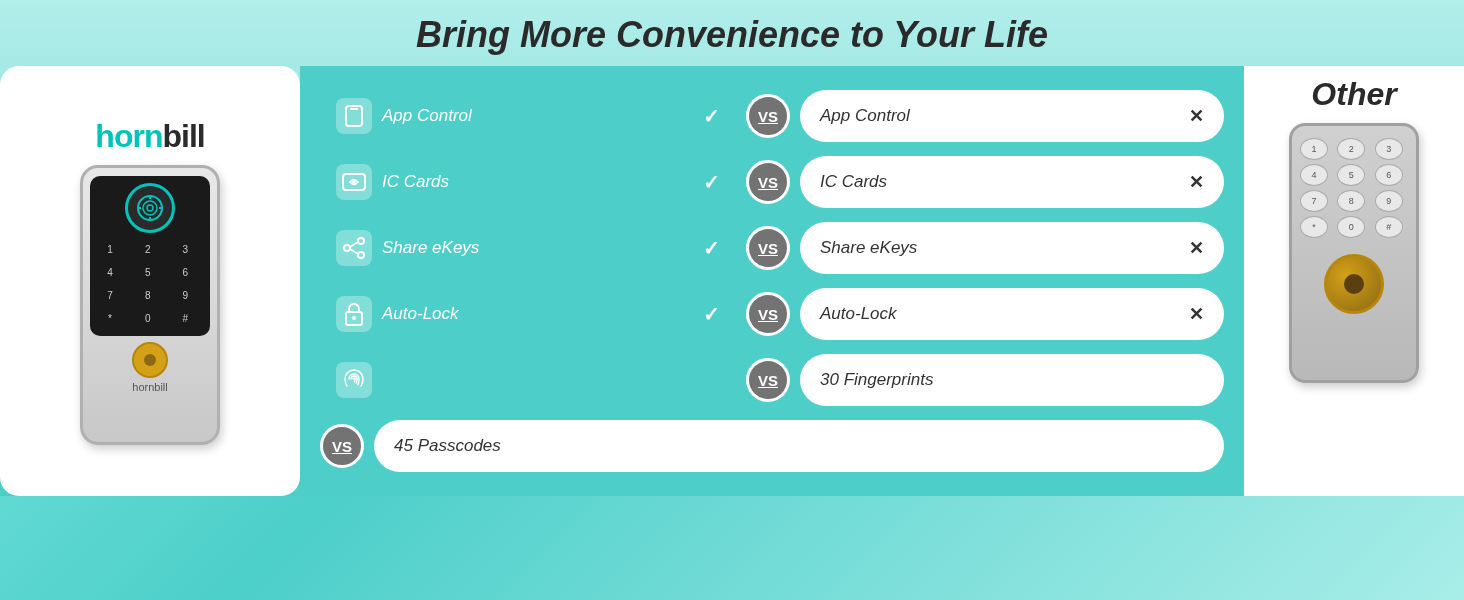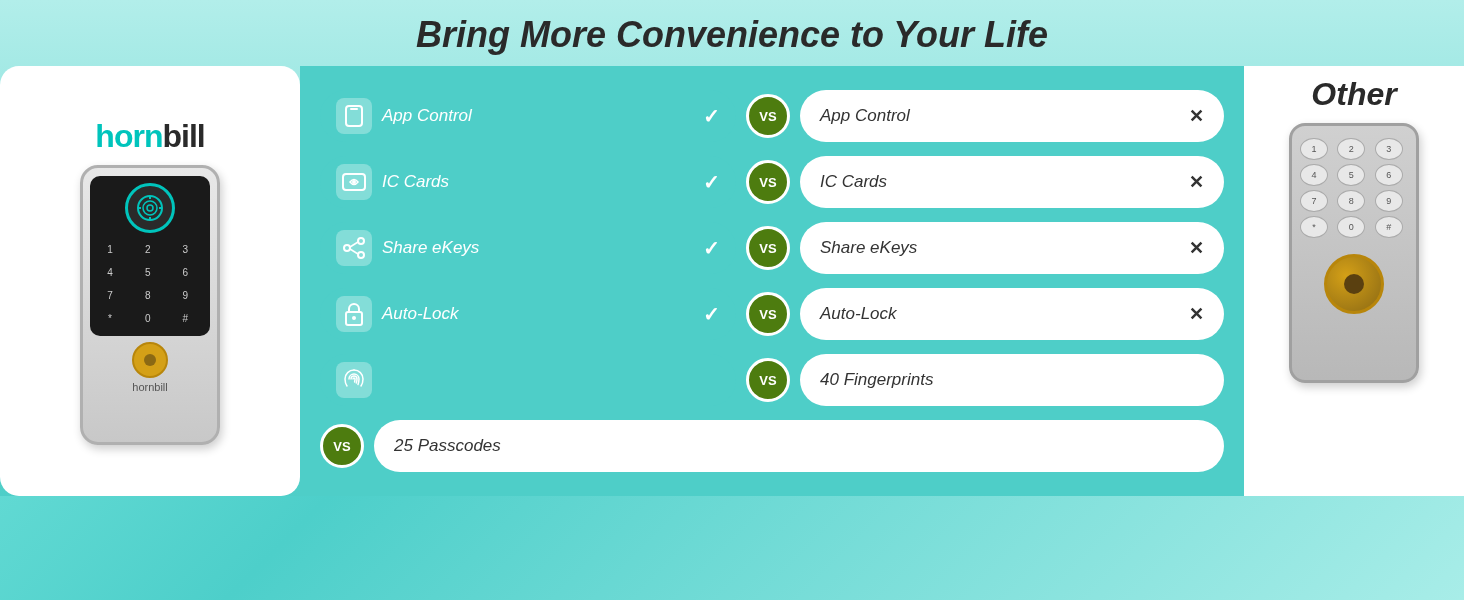"VS" .vs-badge { background: #4d7c0f -> #737373; font-size: 13px -> 15px; text-decoration: none -> underline }
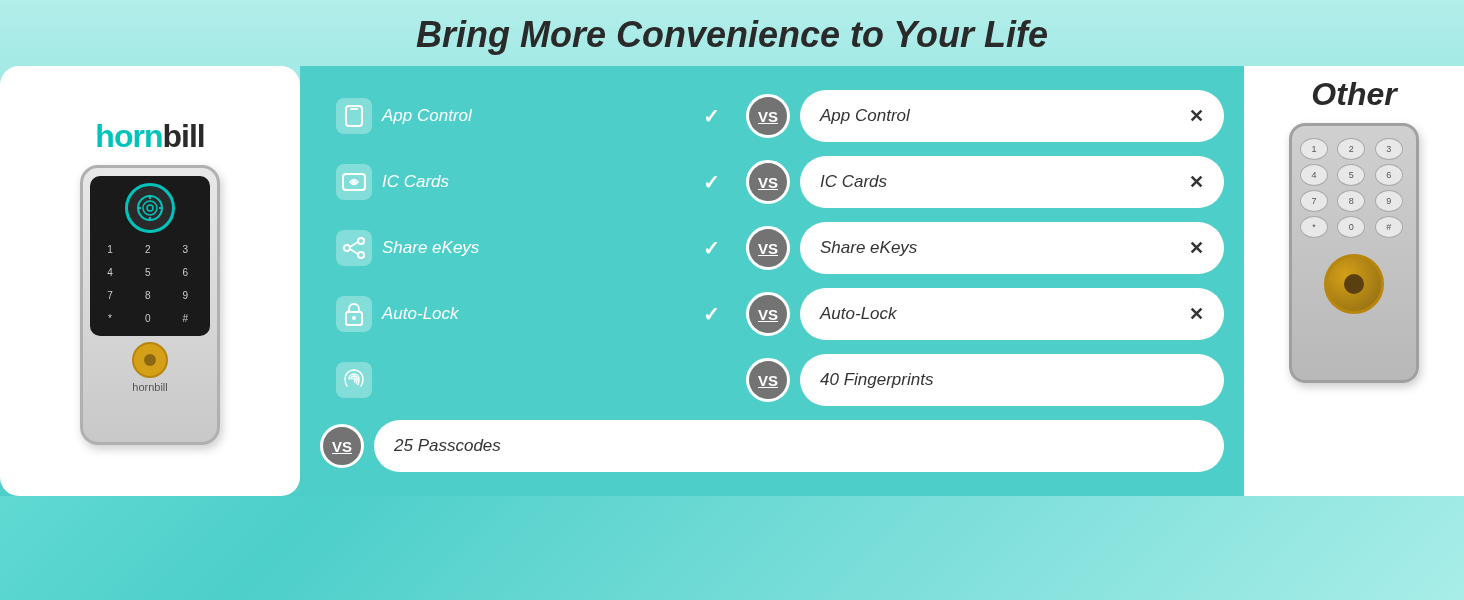"40 Fingerprints" span.other-label { text: 40 -> 30 }
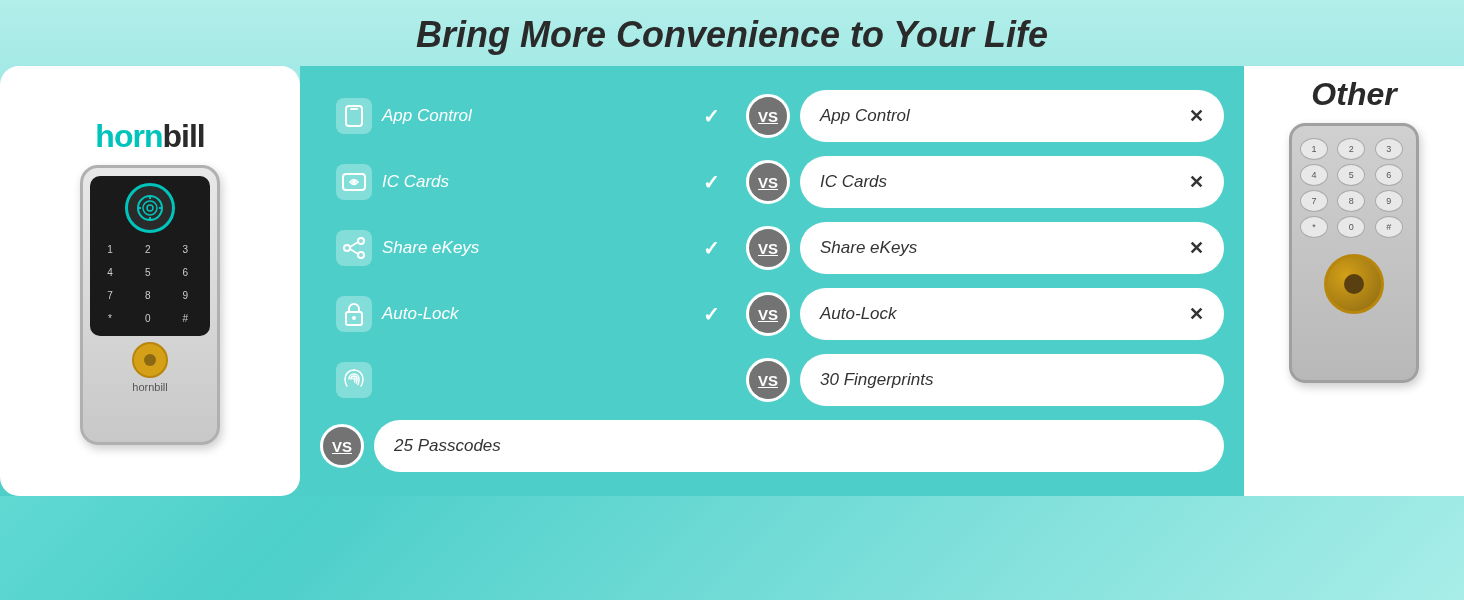"25 Passcodes" span.other-label { text: 25 -> 45 }
